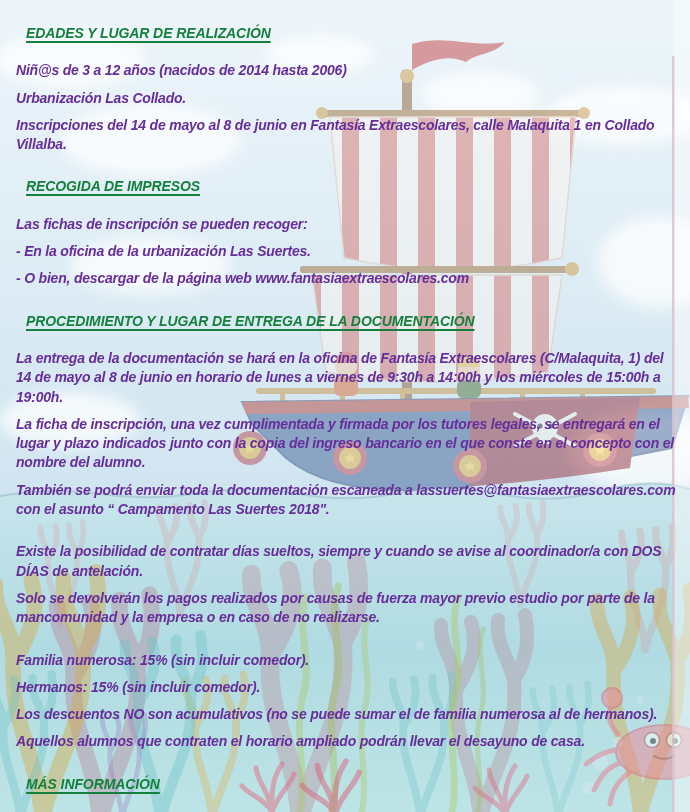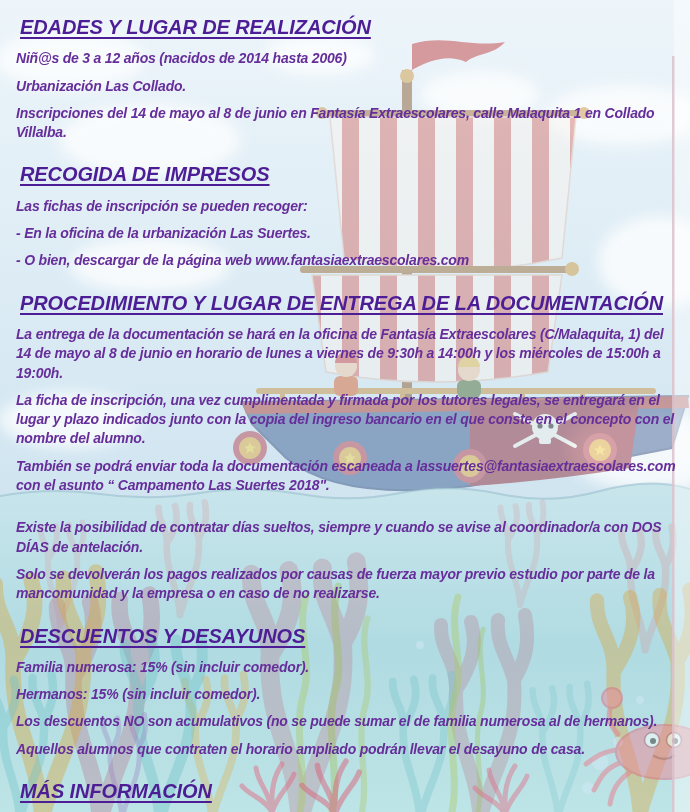"EDADES Y LUGAR DE REALIZACIÓN" .h { color: #4c1d95 -> #15803d; font-size: 20px -> 14px; margin: 12px -> 18px }
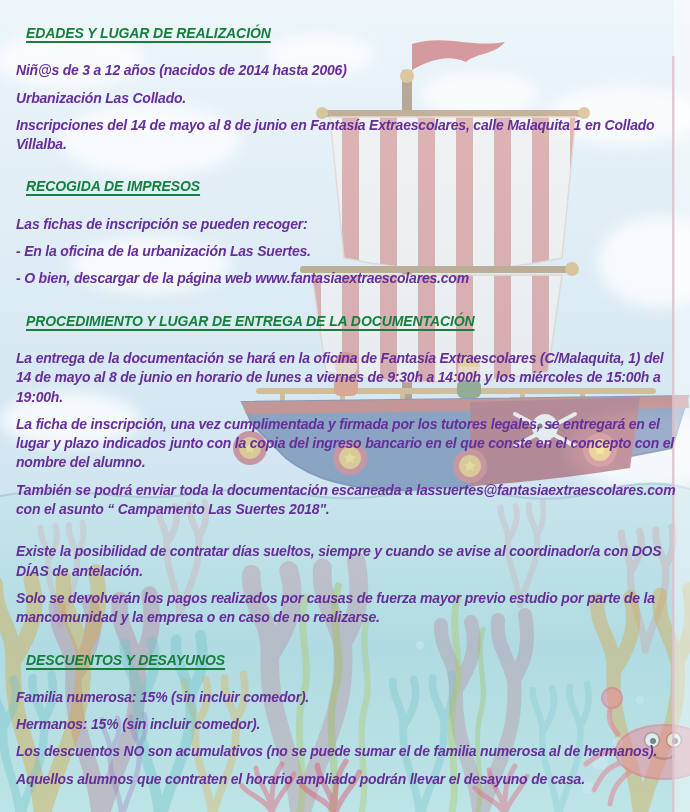"DESCUENTOS Y DESAYUNOS" h2.h { html: <h2>DESCUENTOS Y DESAYUNOS</h2> -> none }
